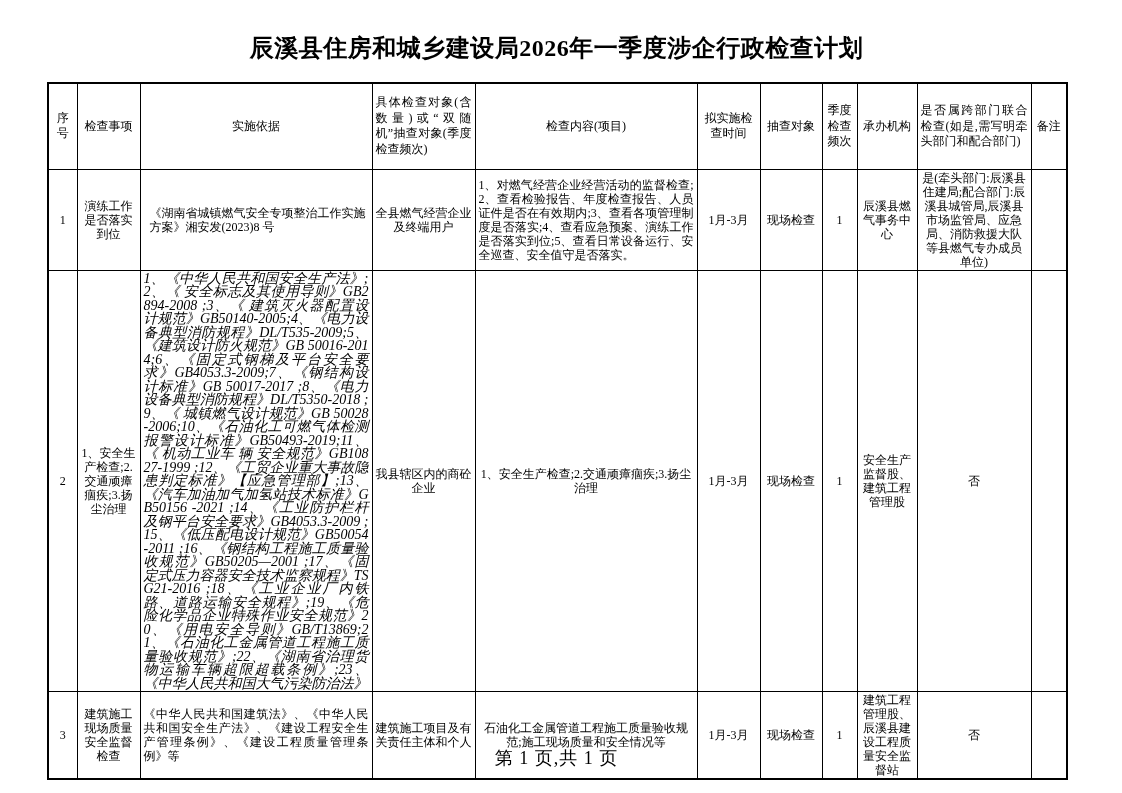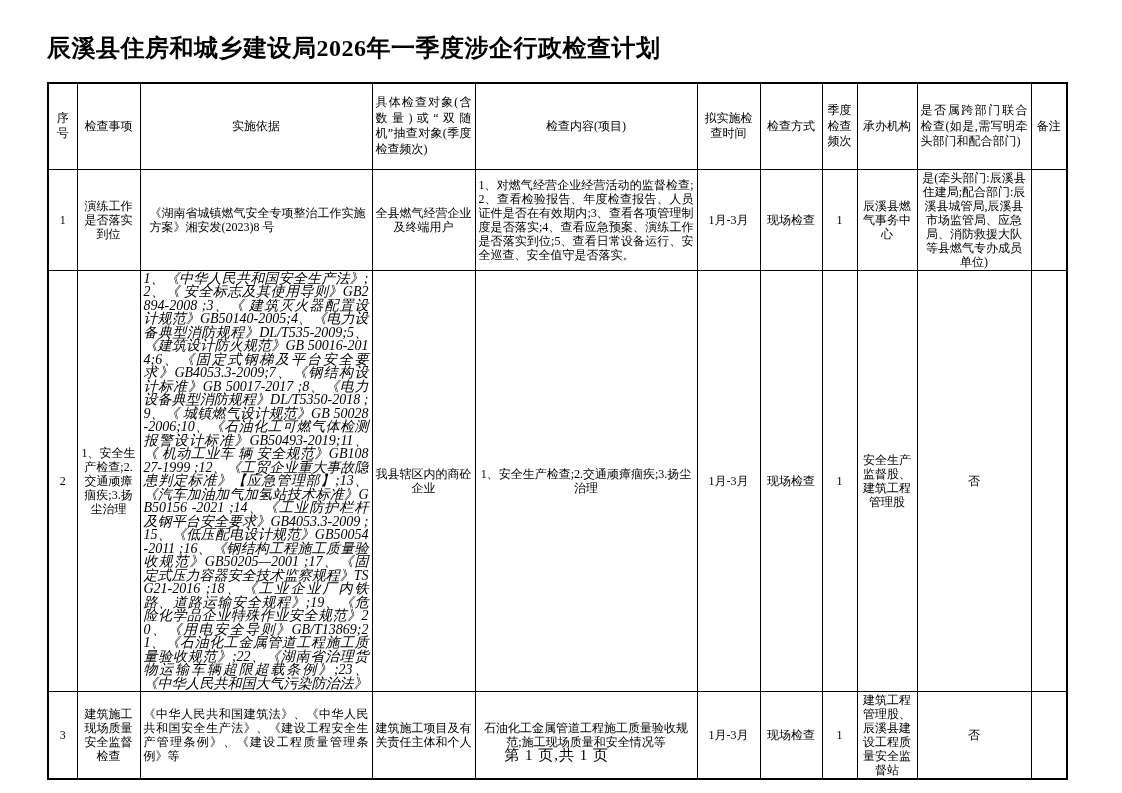"辰溪县住房和城乡建设局2026年一季度涉企行政检查计划" .doc-title { text-align: none -> center }
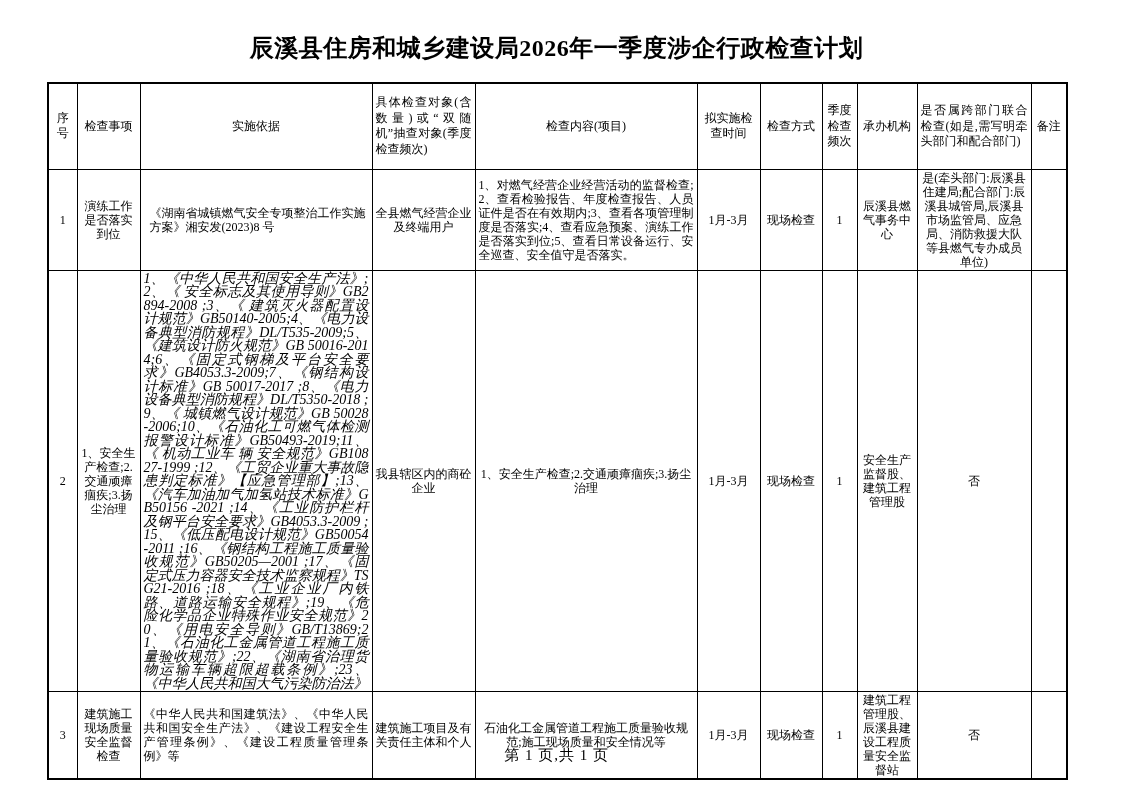"检查方式" th { text: 检查方式 -> 抽查对象 }
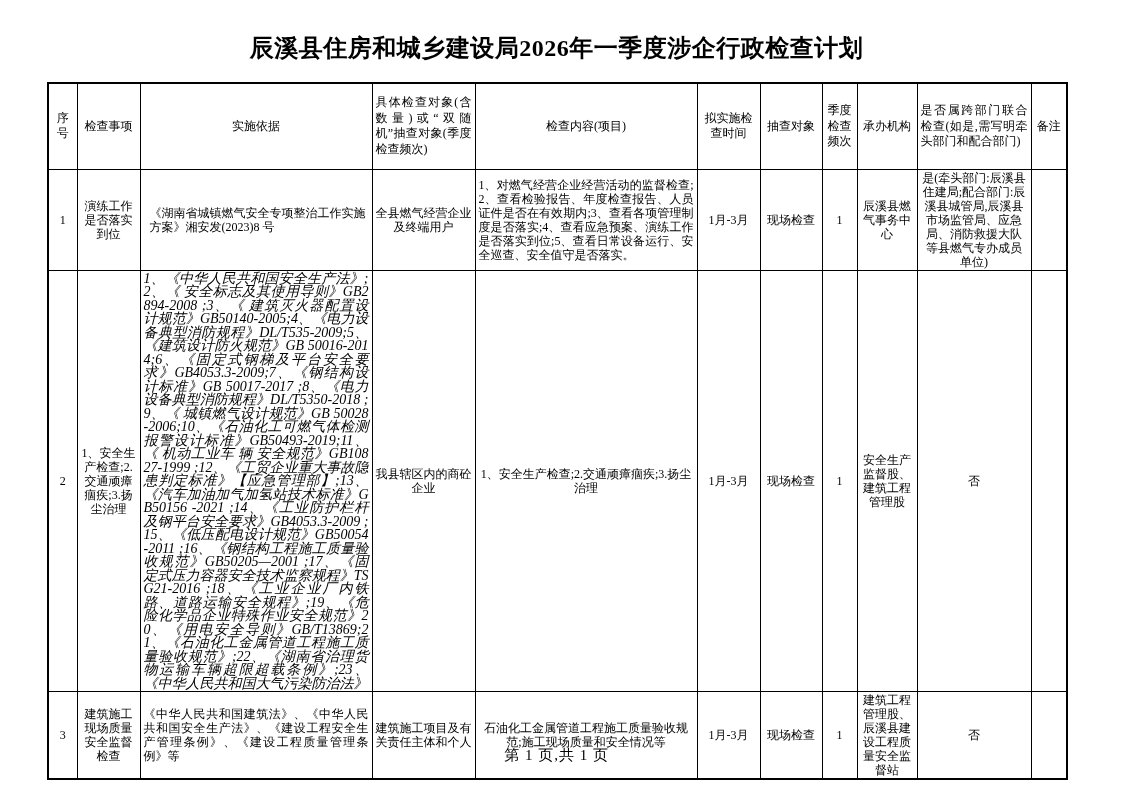"第 1 页,共 1 页" .doc-footer { font-size: 15px -> 18px }
